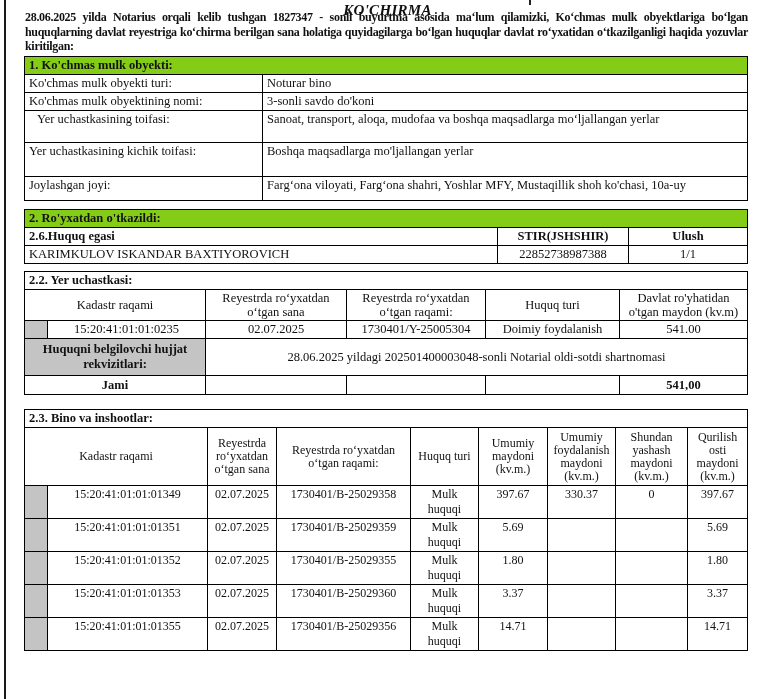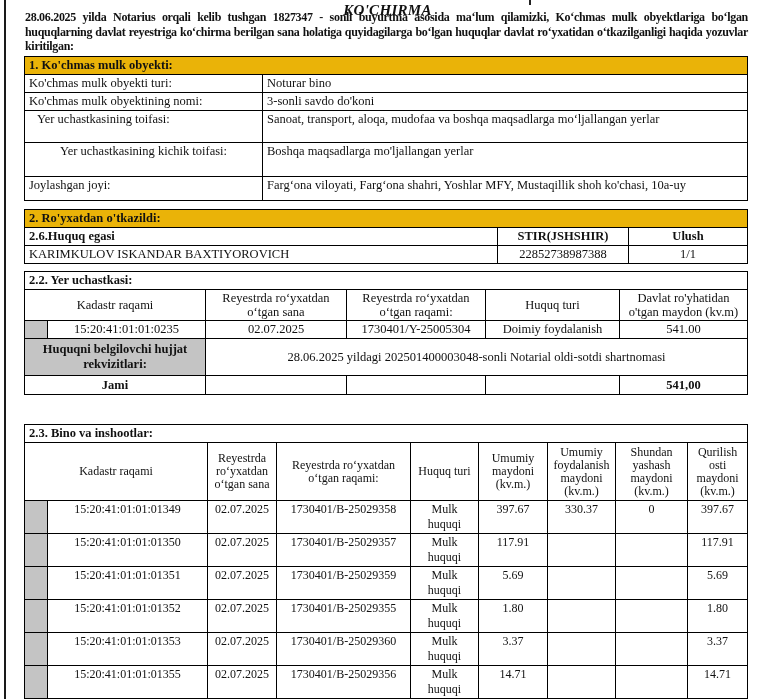"1. Ko'chmas mulk obyekti:" .grayhdr { background: #eab308 -> #84cc16 }
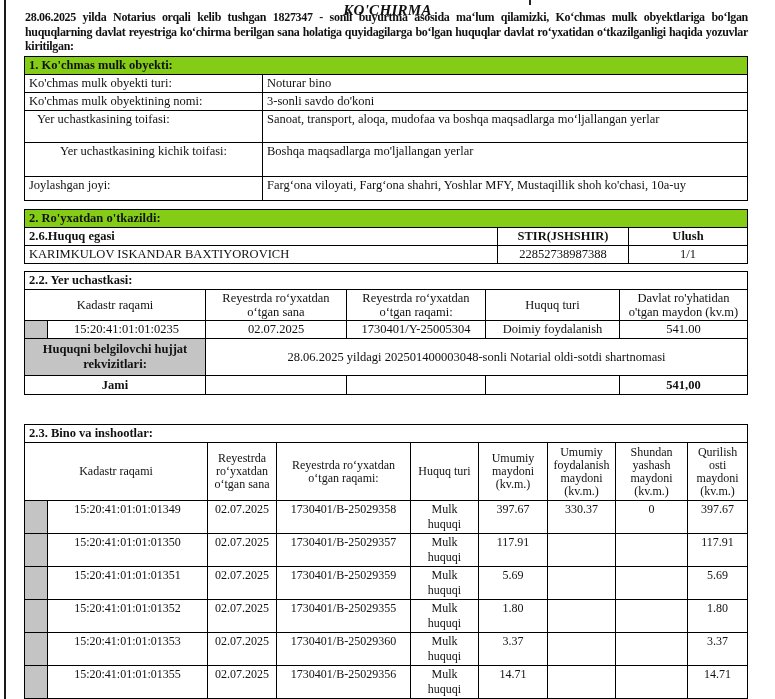"Yer uchastkasining kichik toifasi:" td { text-align: center -> none }
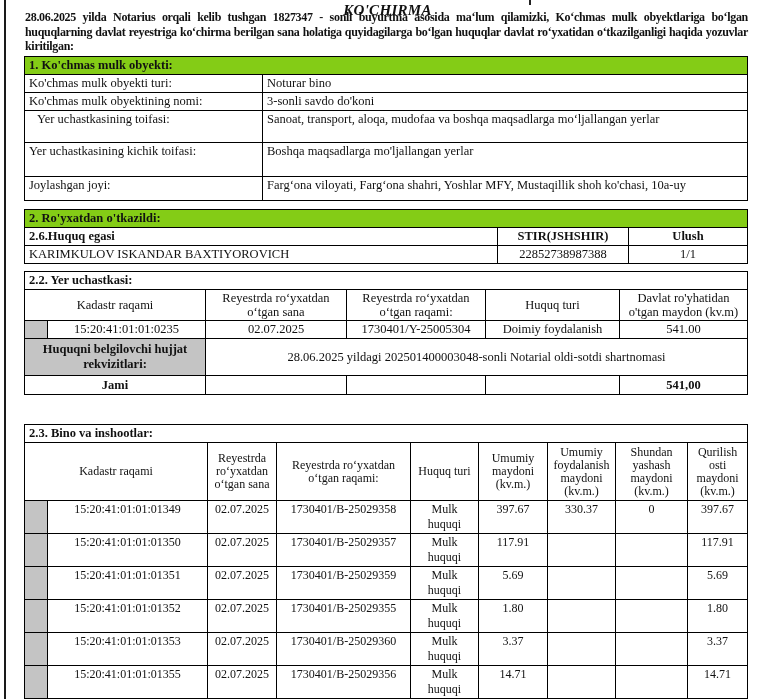"2.3. Bino va inshootlar:" div.tblwrap { top: 424px -> 409px }
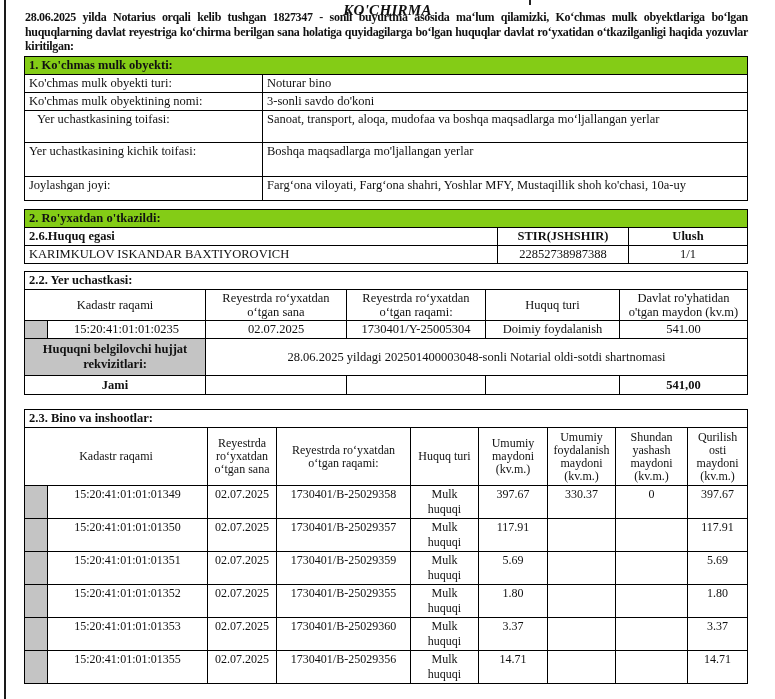"15:20:41:01:01:01350" tr { html: <tr> <td></td> <td>15:20:41:01:01:01350</td> <td>02.07.2025</td> <td>1730401/B-25029357</td> <td>Mulk huquqi</td> <td>117.91</td> <td></td> <td></td> <td>117.91</td> </tr> -> none }
